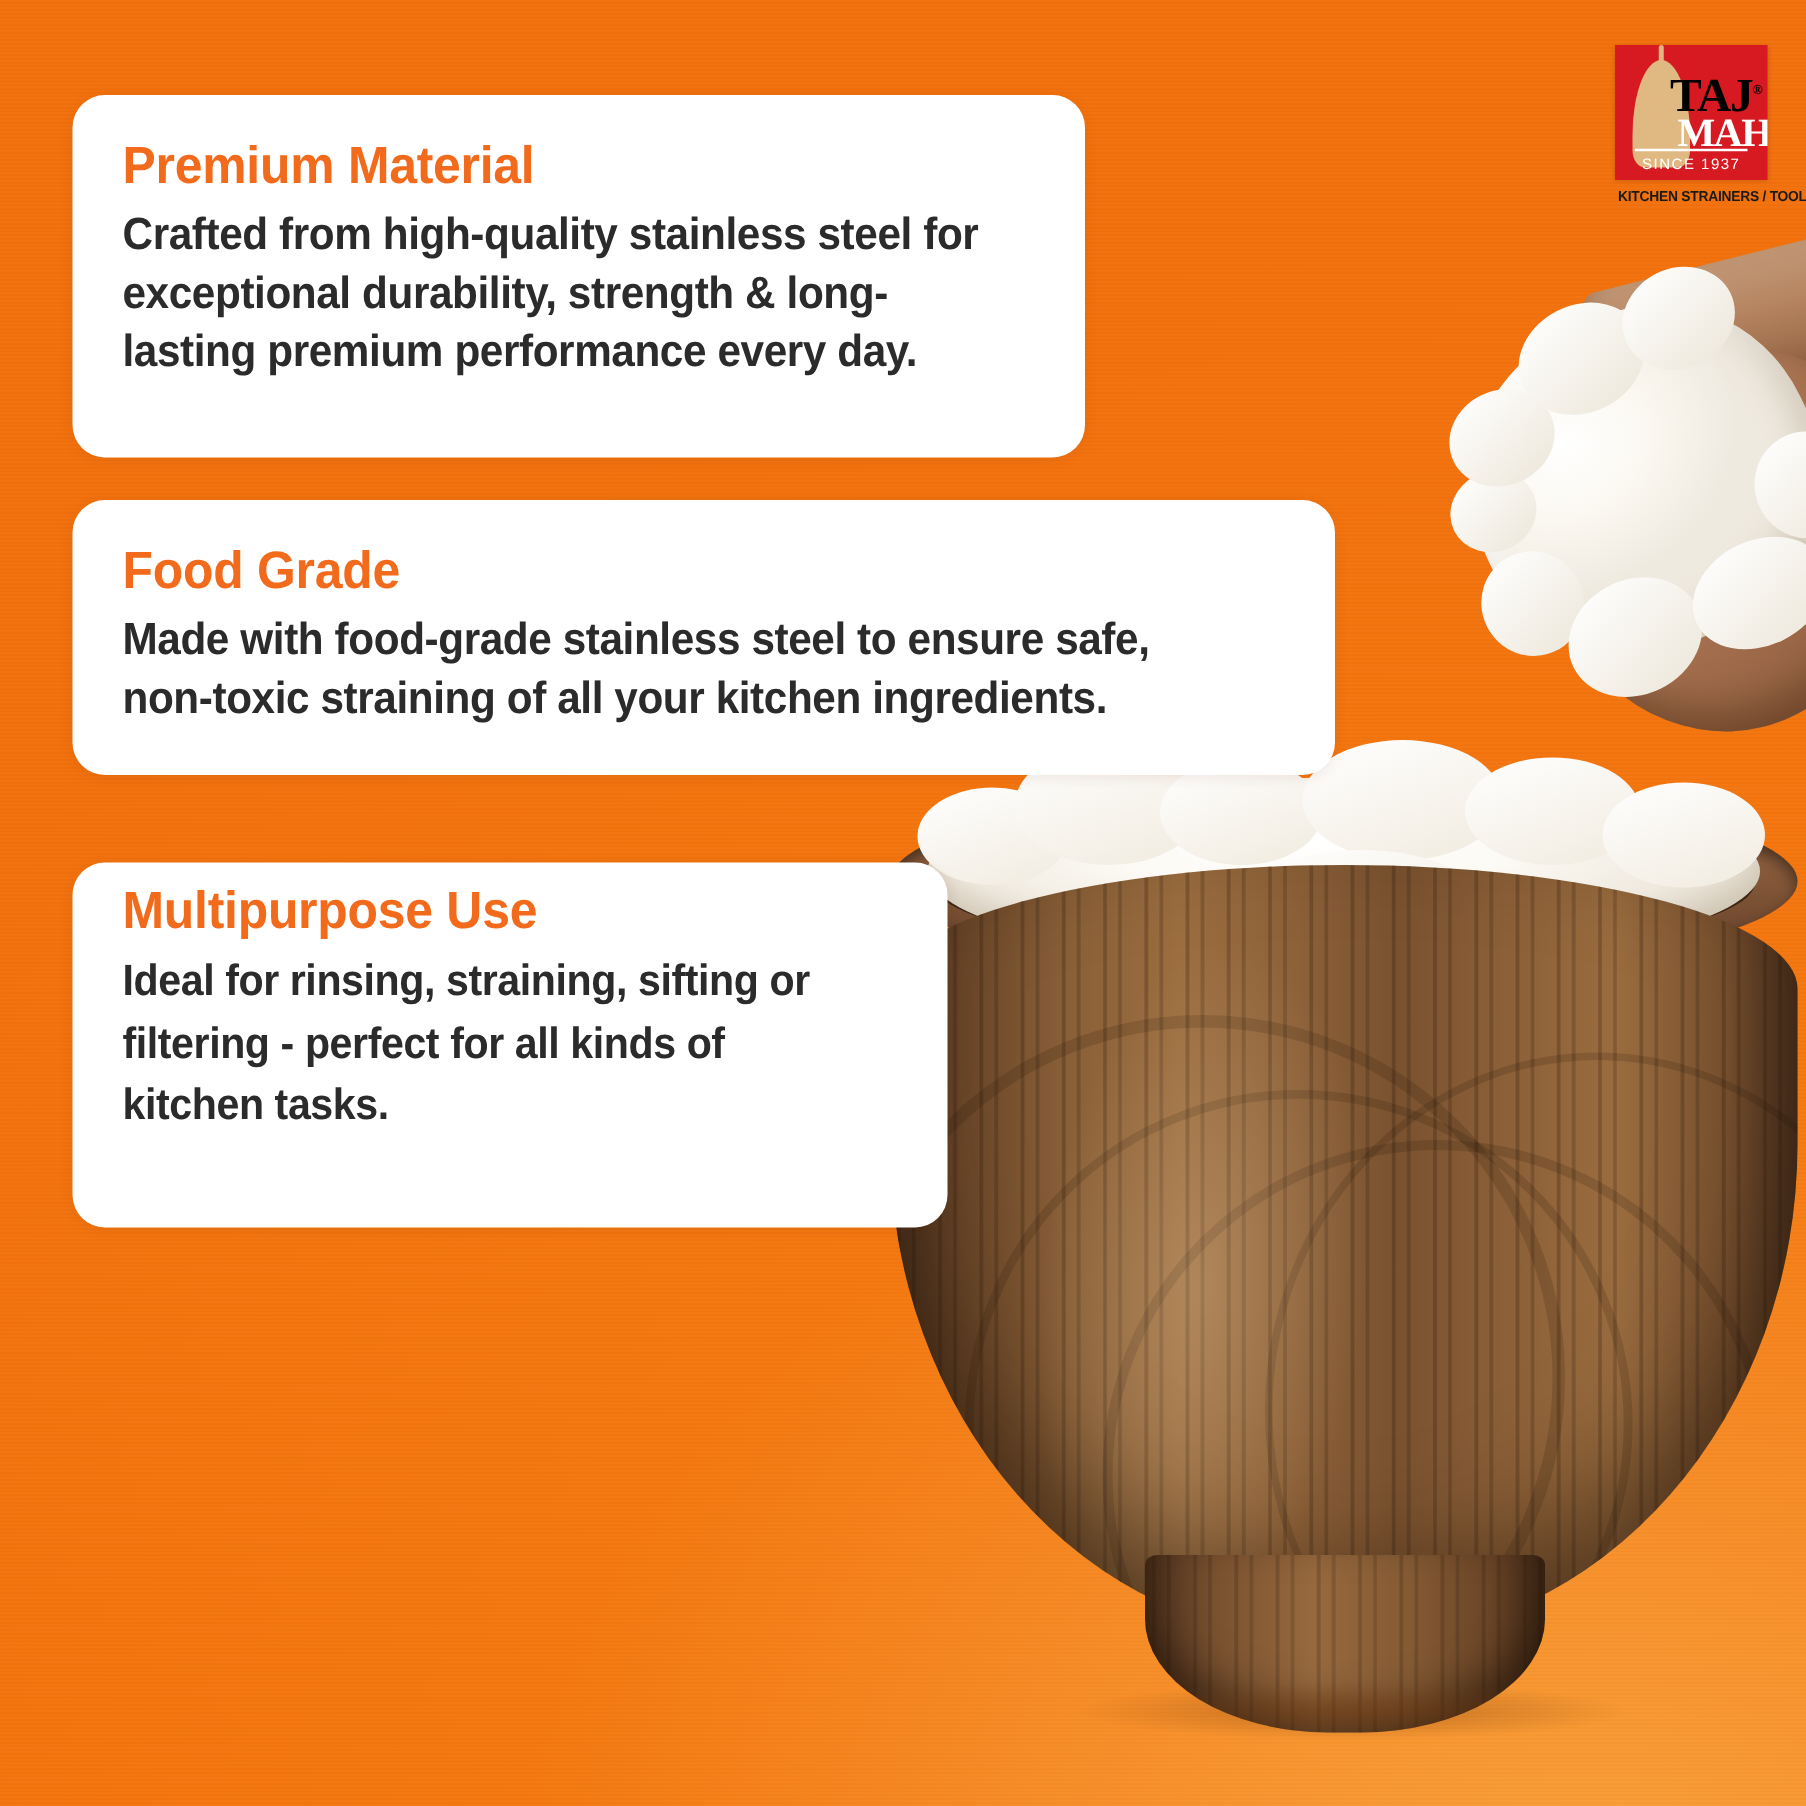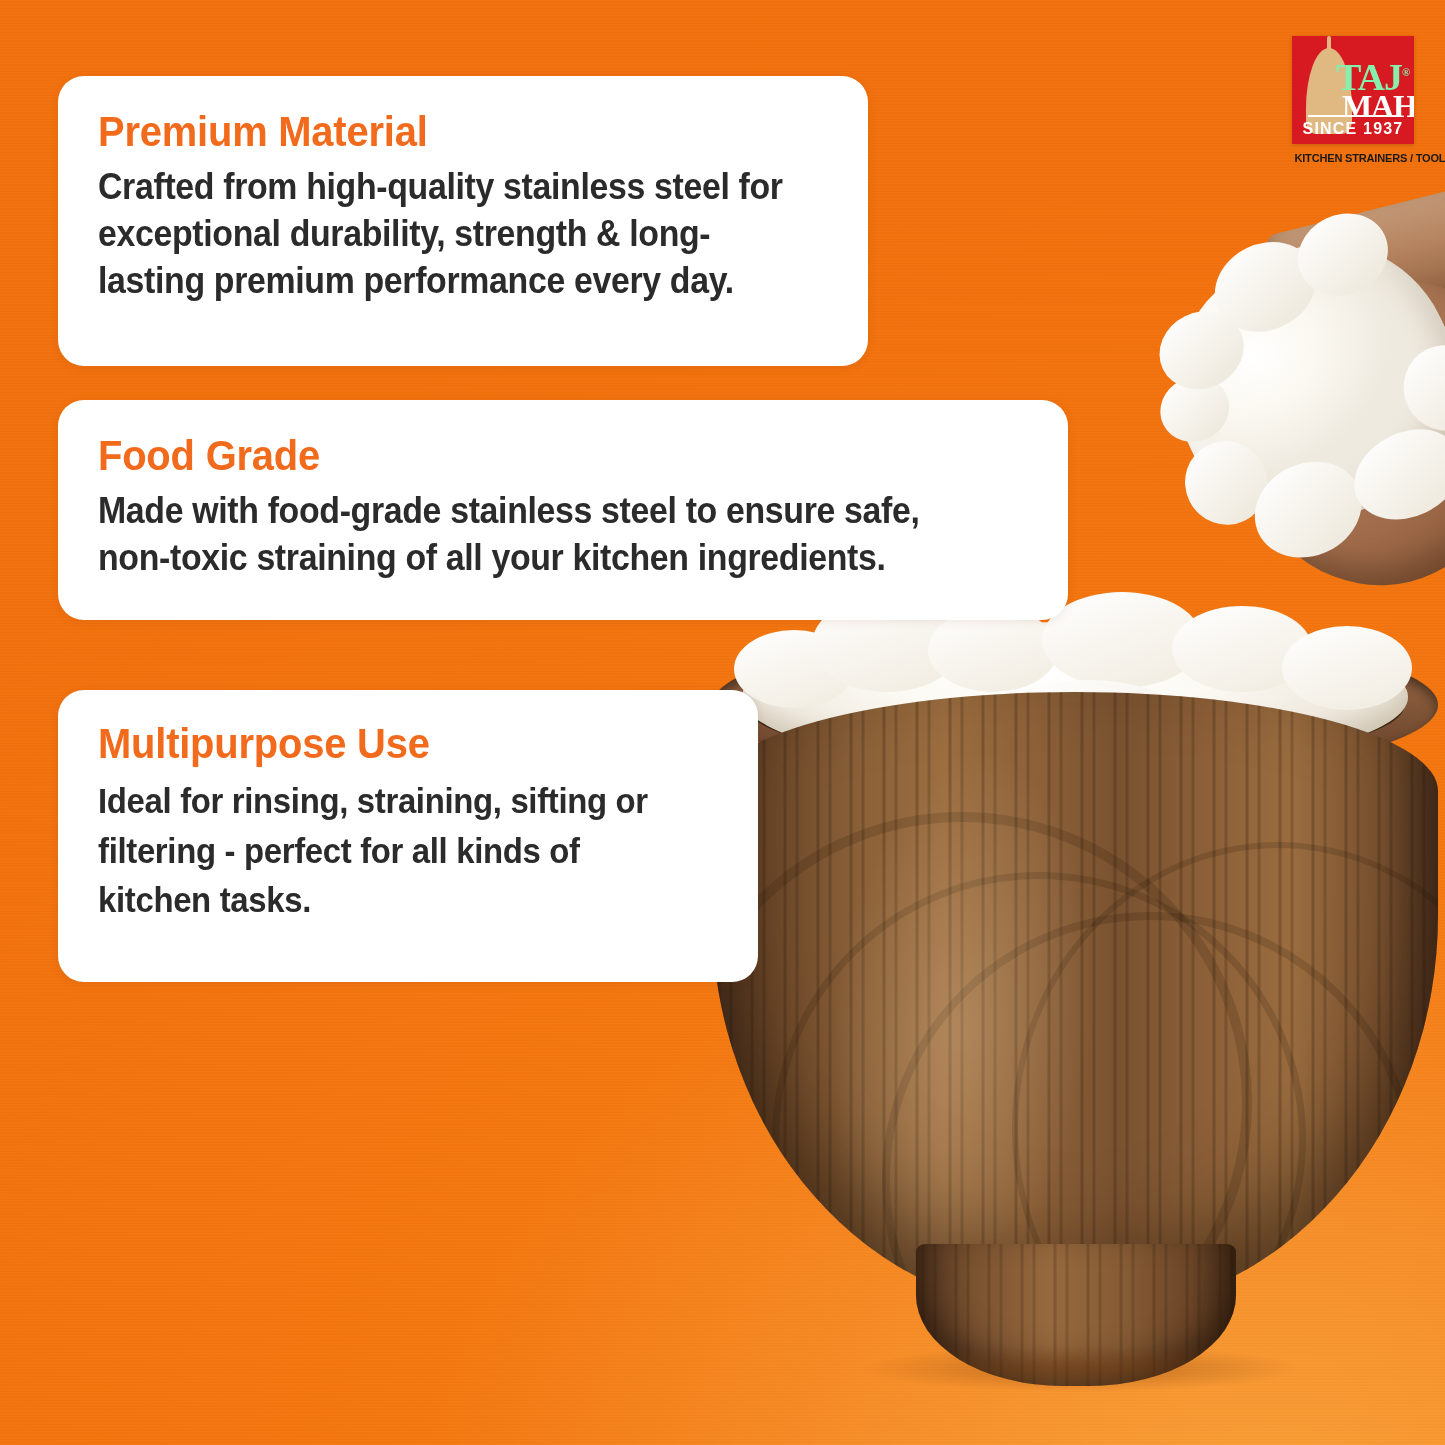"TAJ®" .taj { color: #86efac -> #000000 }
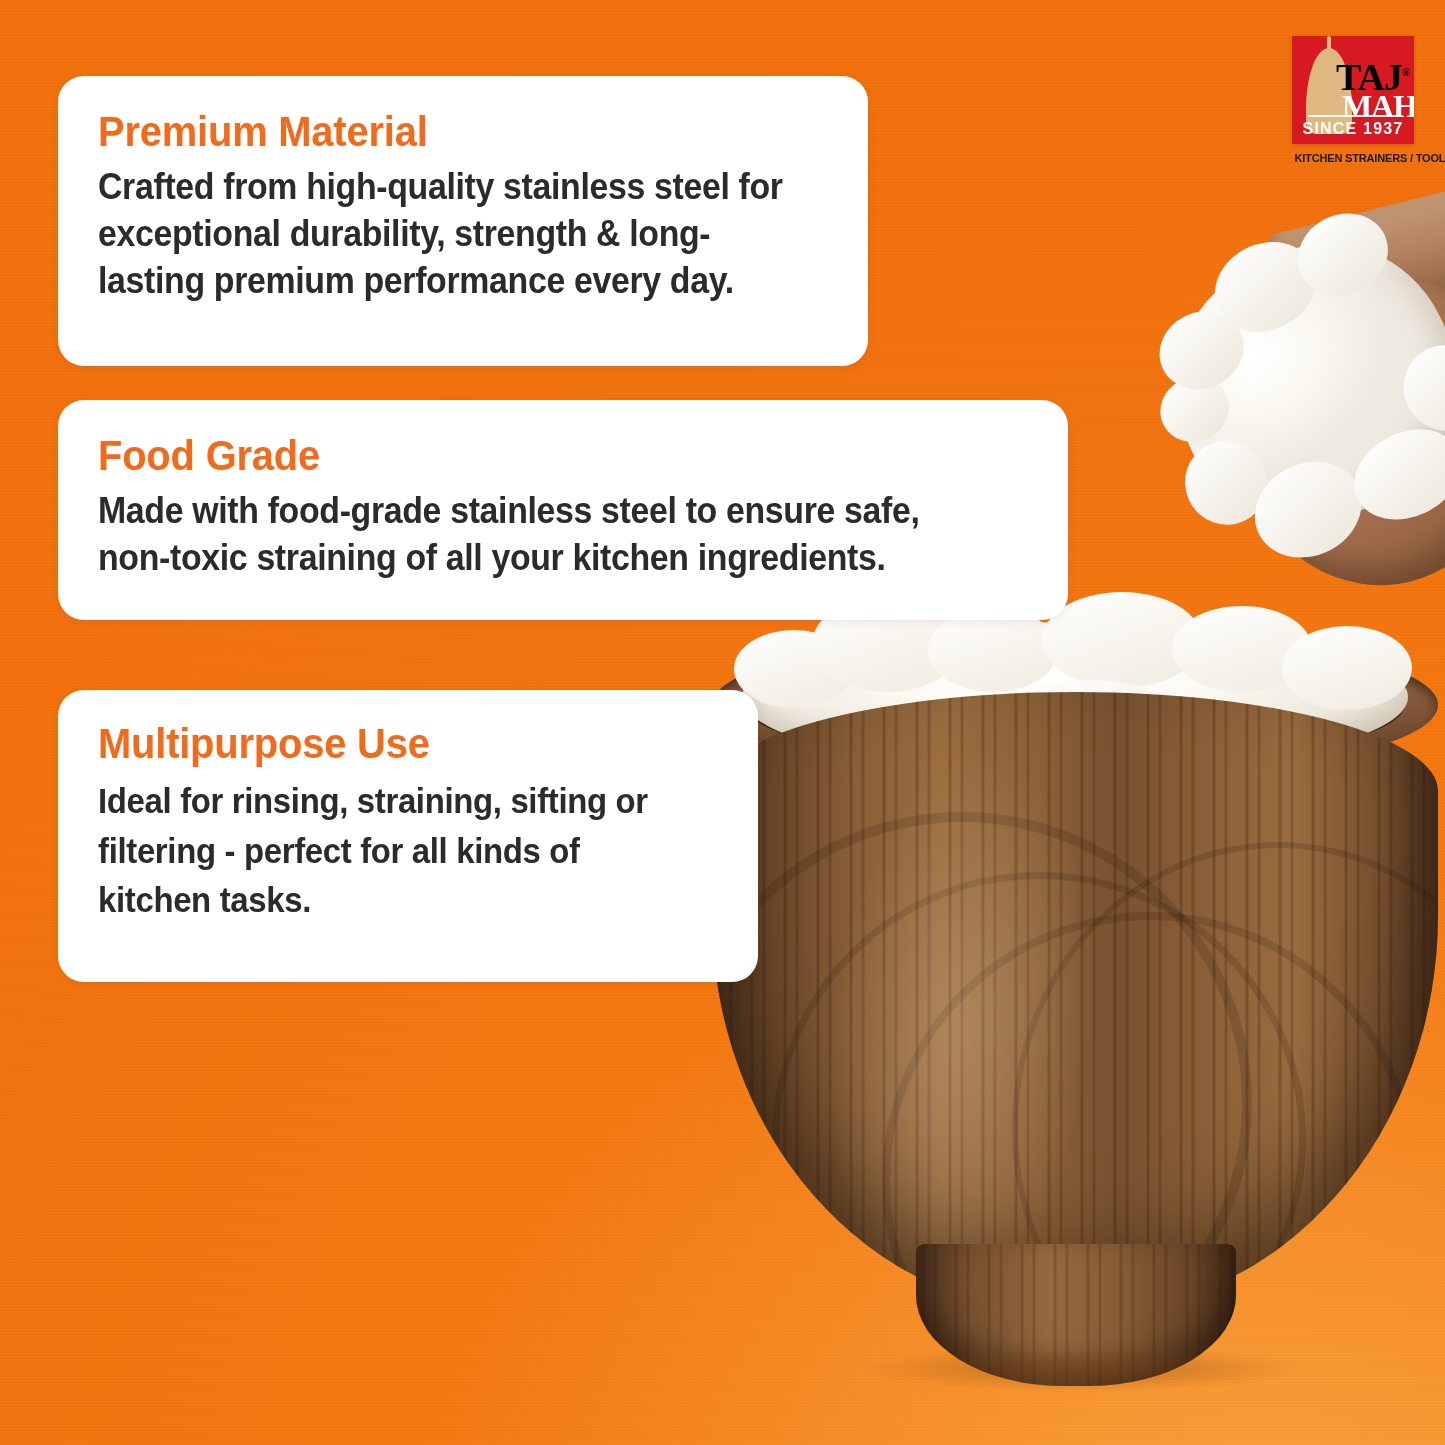"SINCE 1937" .since { font-size: 16px -> 12px; font-weight: 700 -> 400 }
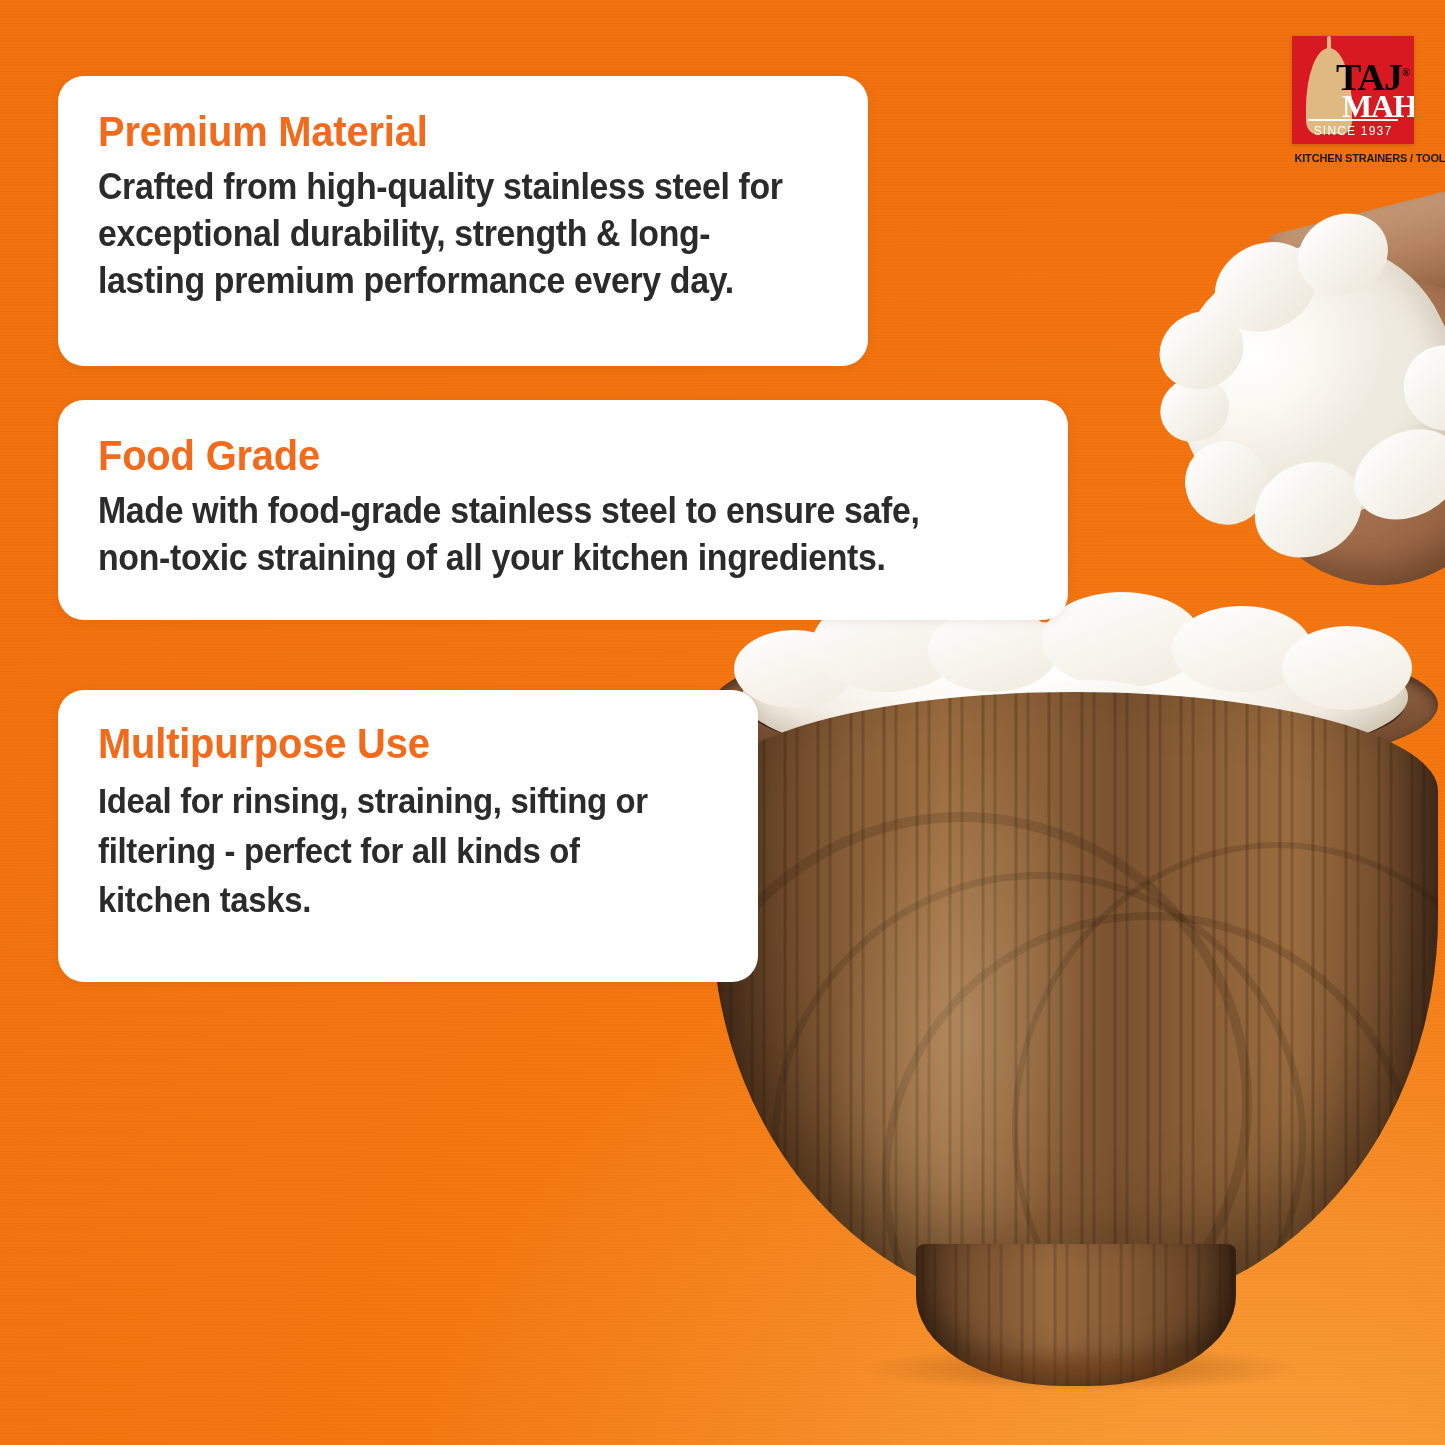"Multipurpose Use" .card-3 .card-inner { padding-top: 32px -> 16px }
